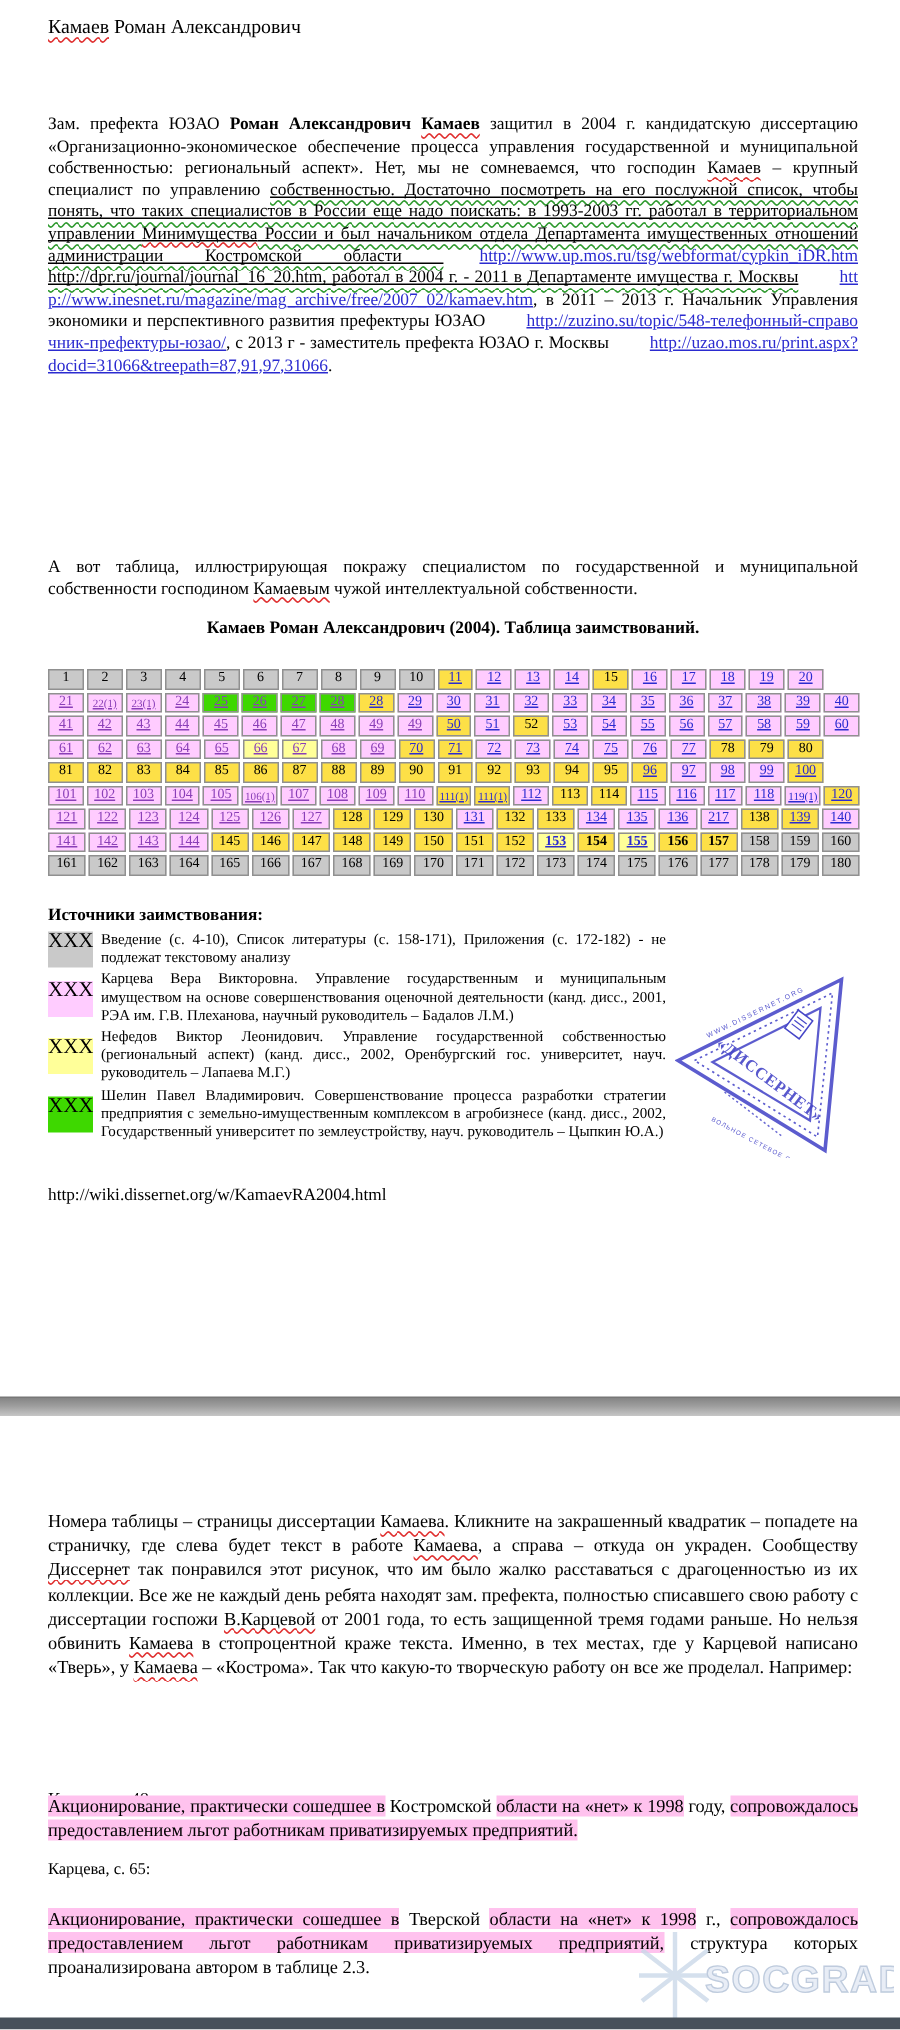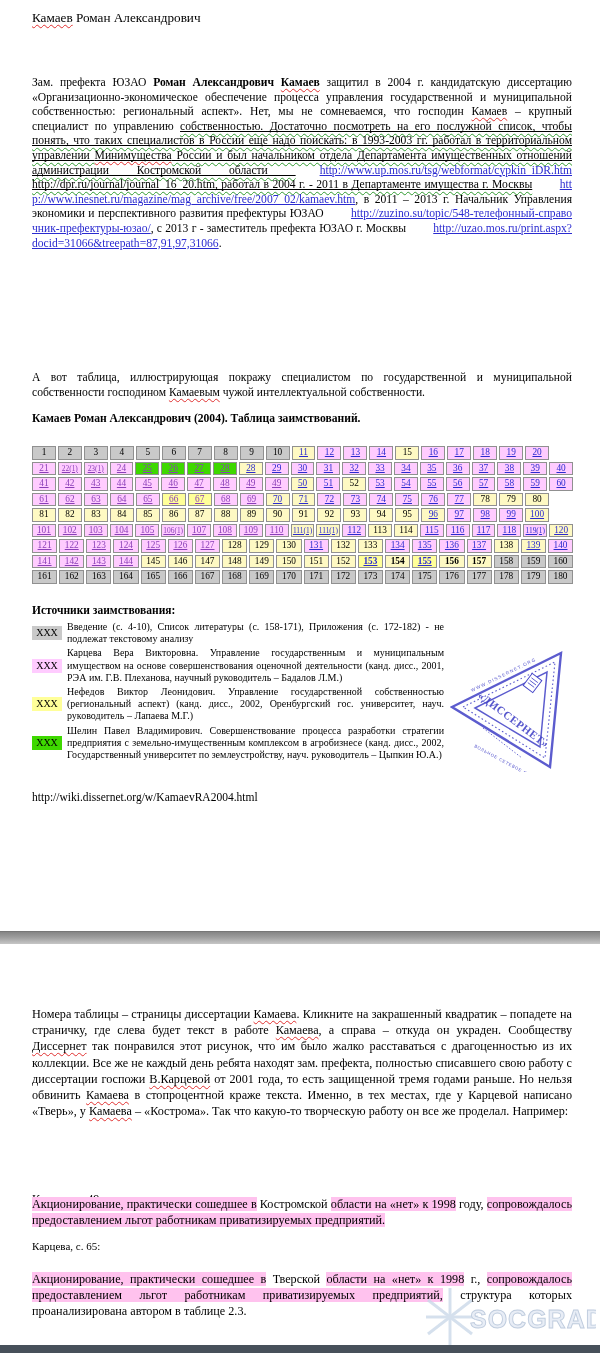"Камаев Роман Александрович (2004)." #table-caption { text-align: none -> center }
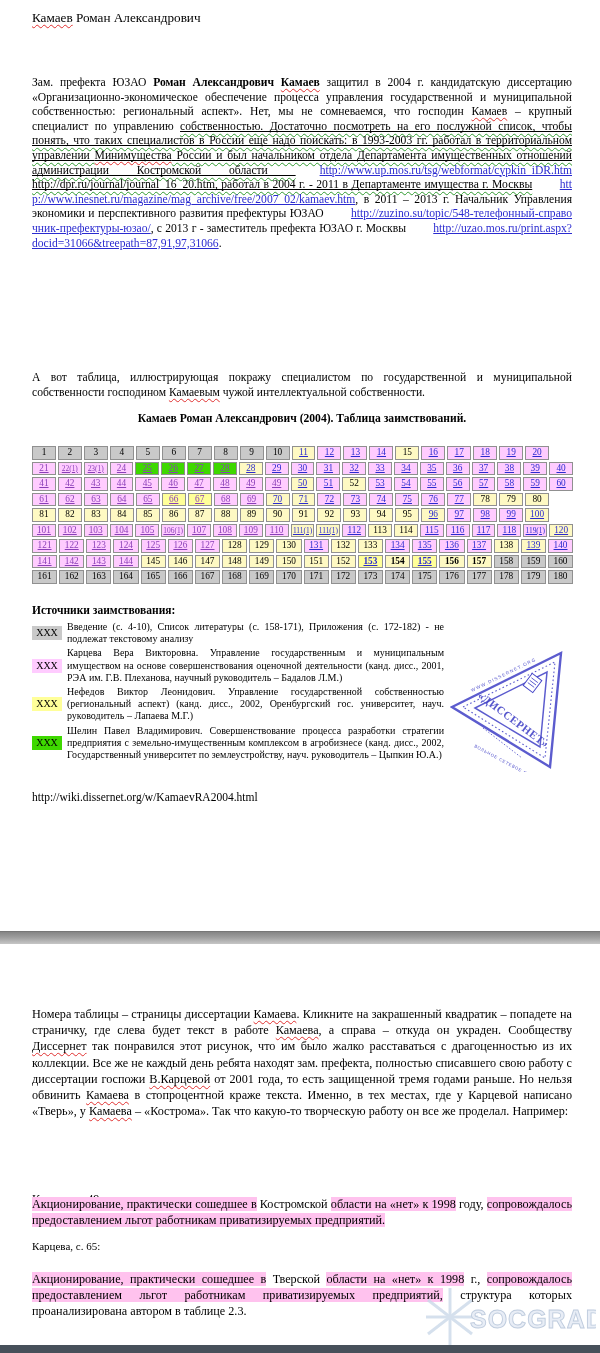"11" .bg-w { background: #fef9c3 -> #fde047 }
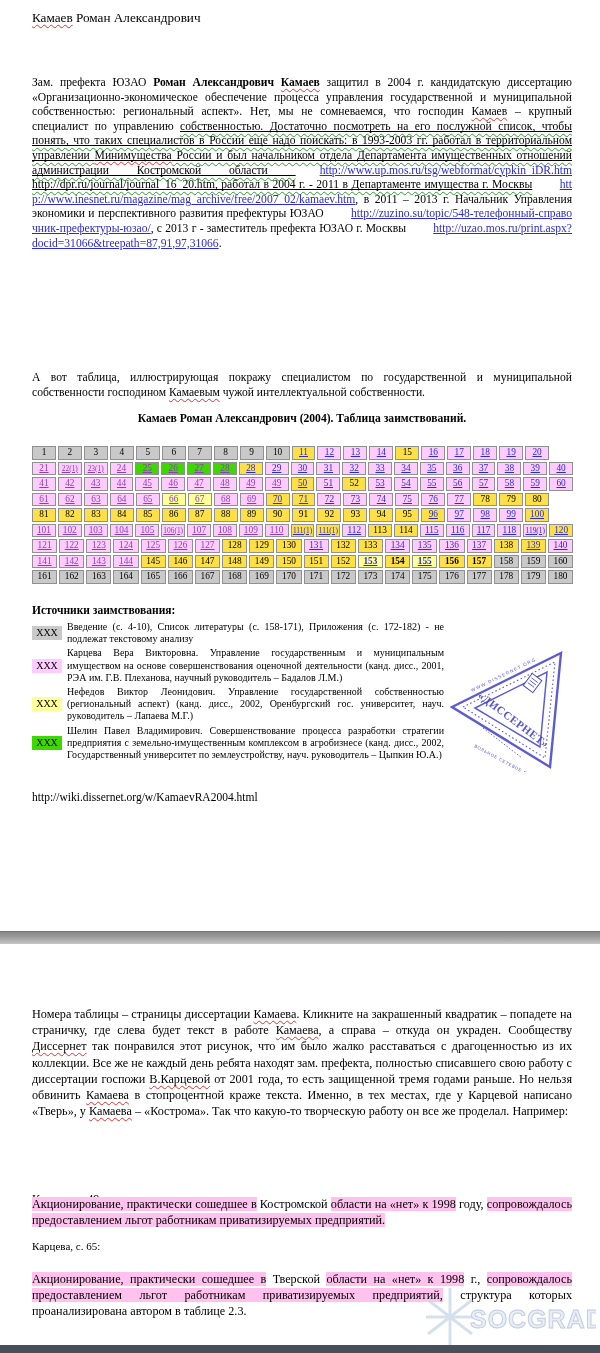"137" span.c { text: 137 -> 217 }
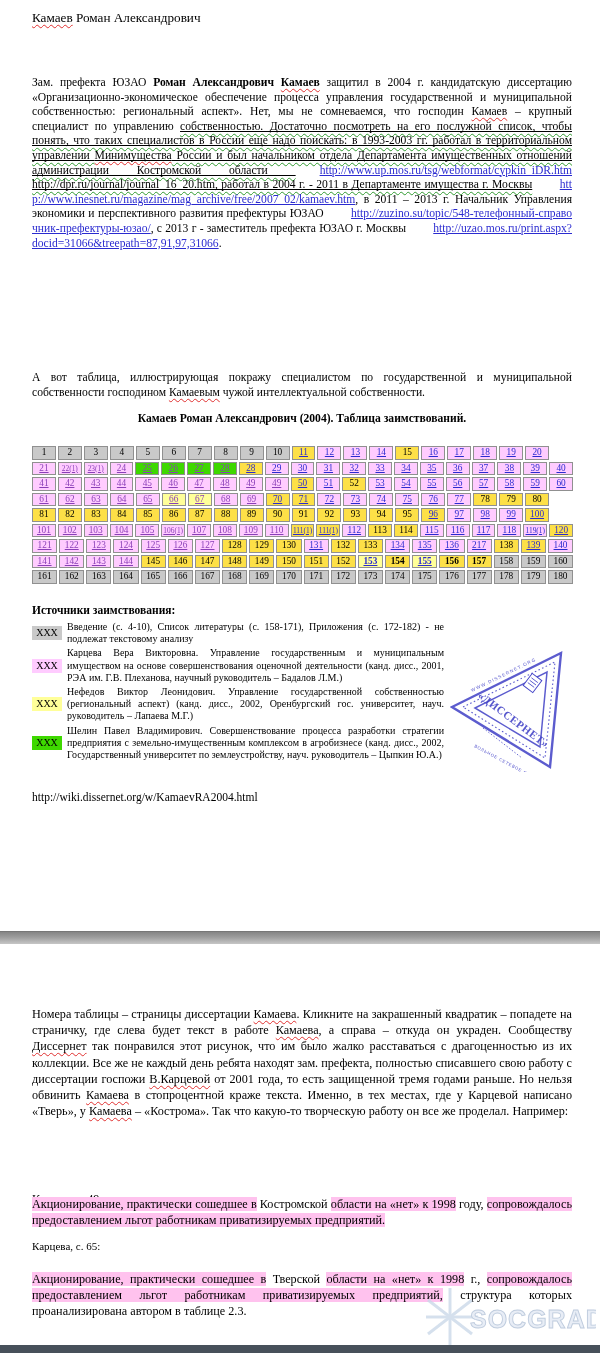"XXX" .sw { font-size: 10px -> 14px; height: 14px -> 24px }
